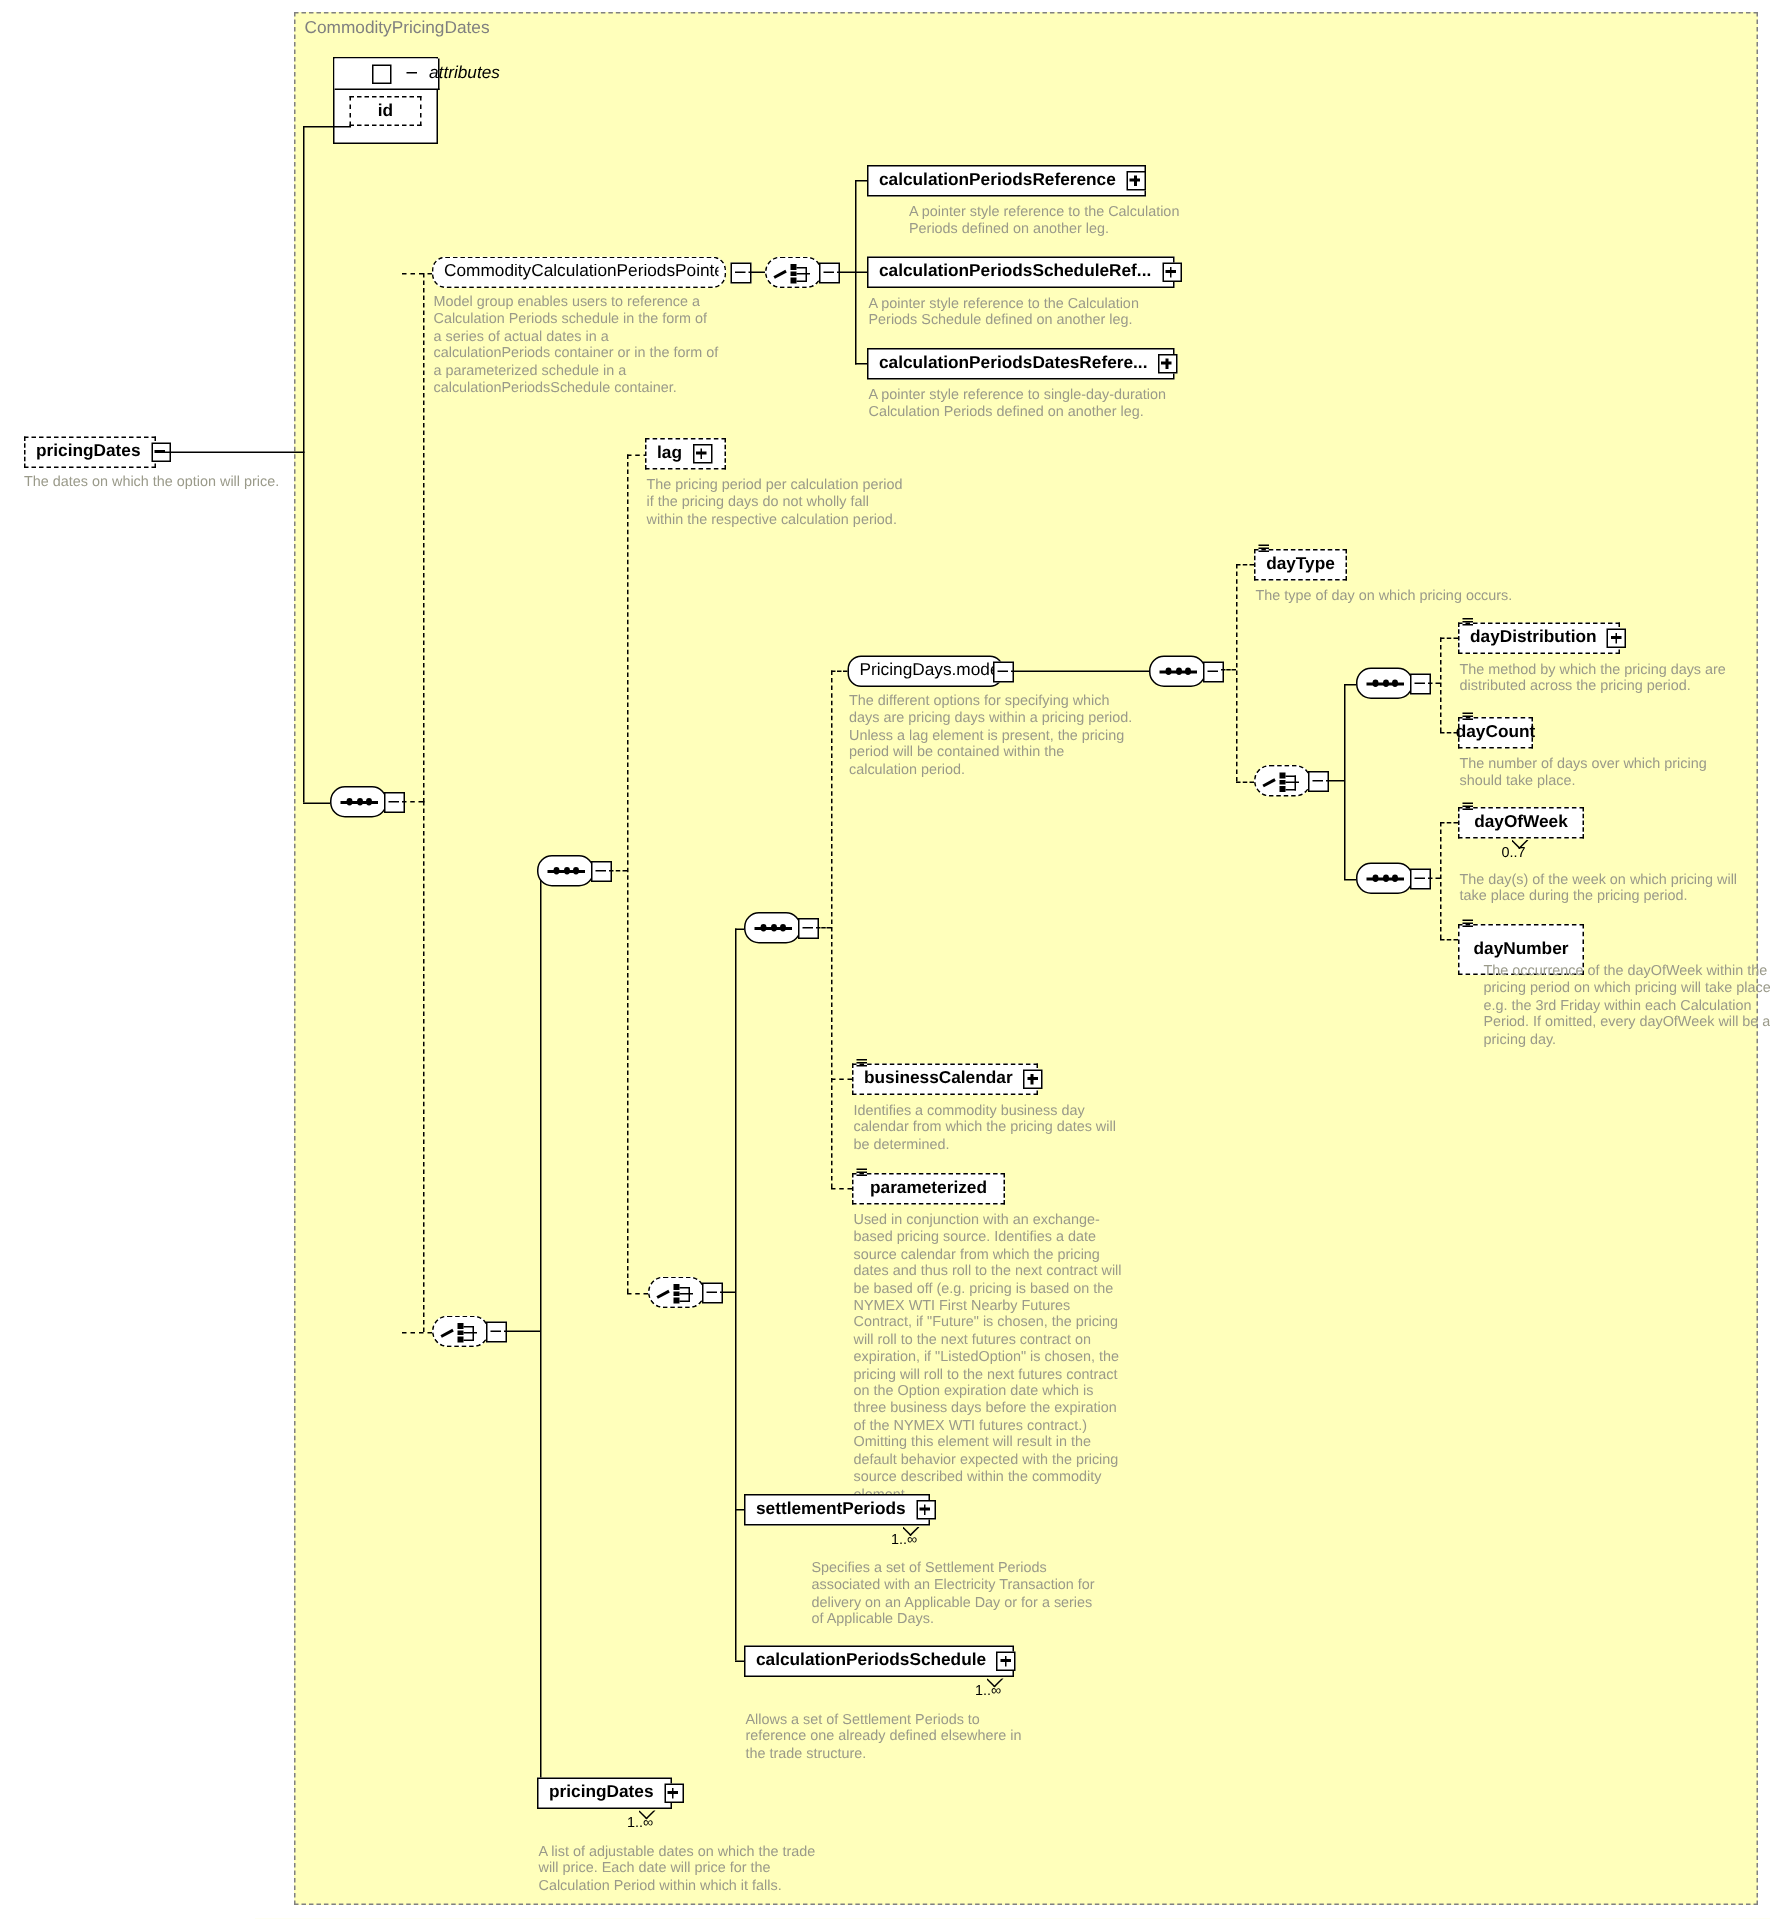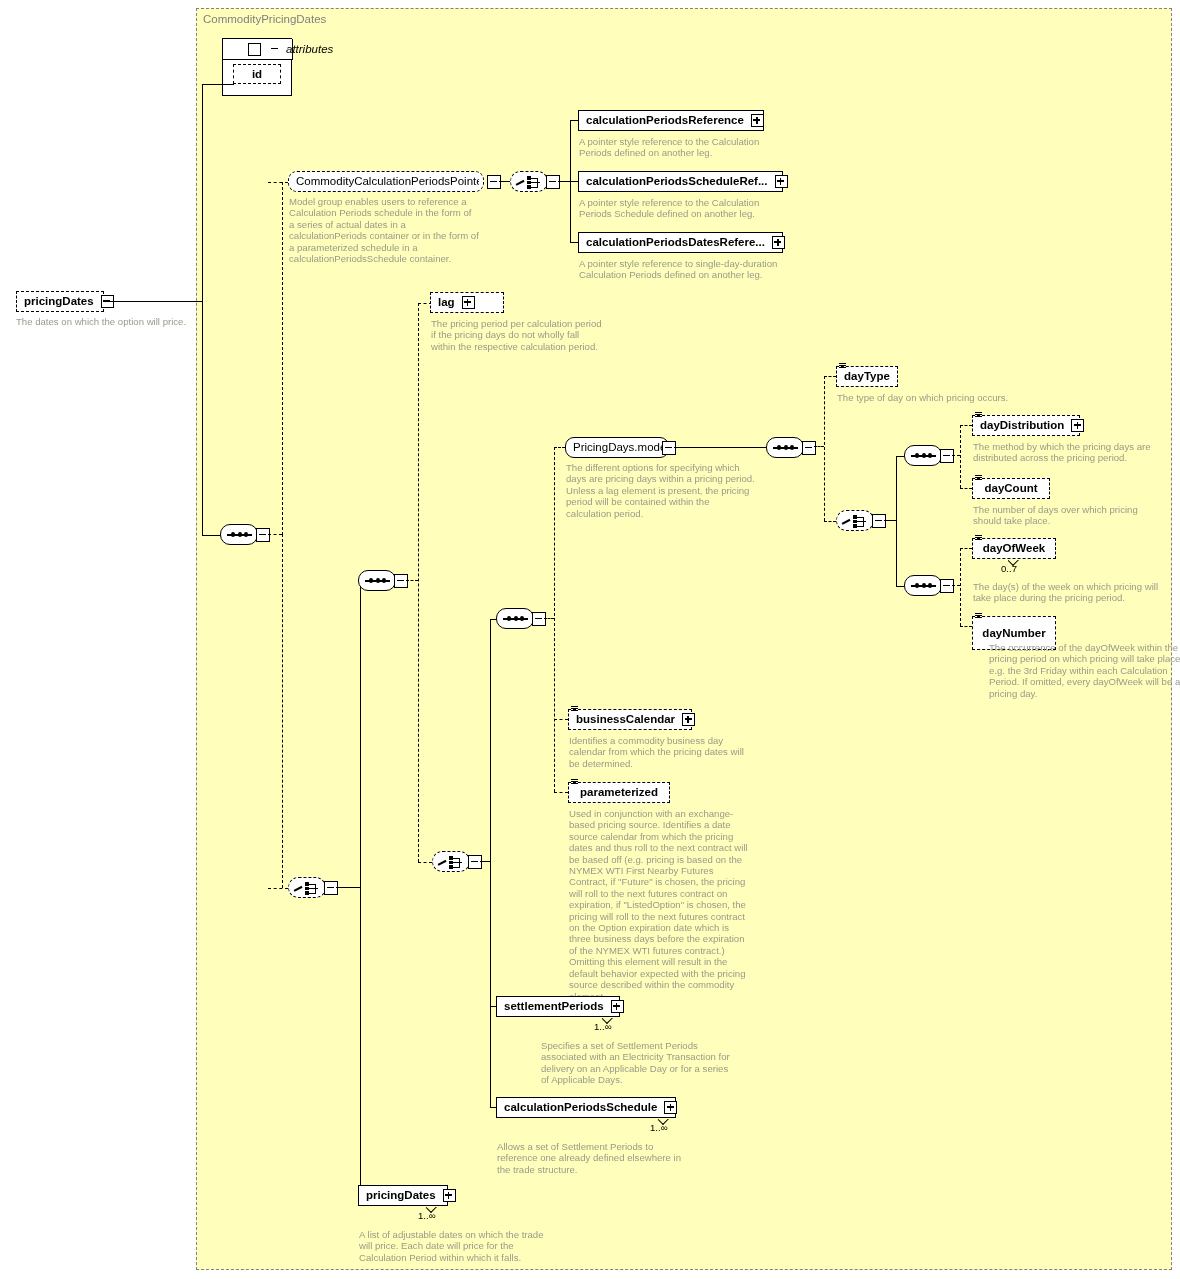"A pointer style reference to the Calculation Periods defined" div.doc { left: 579px -> 606px }
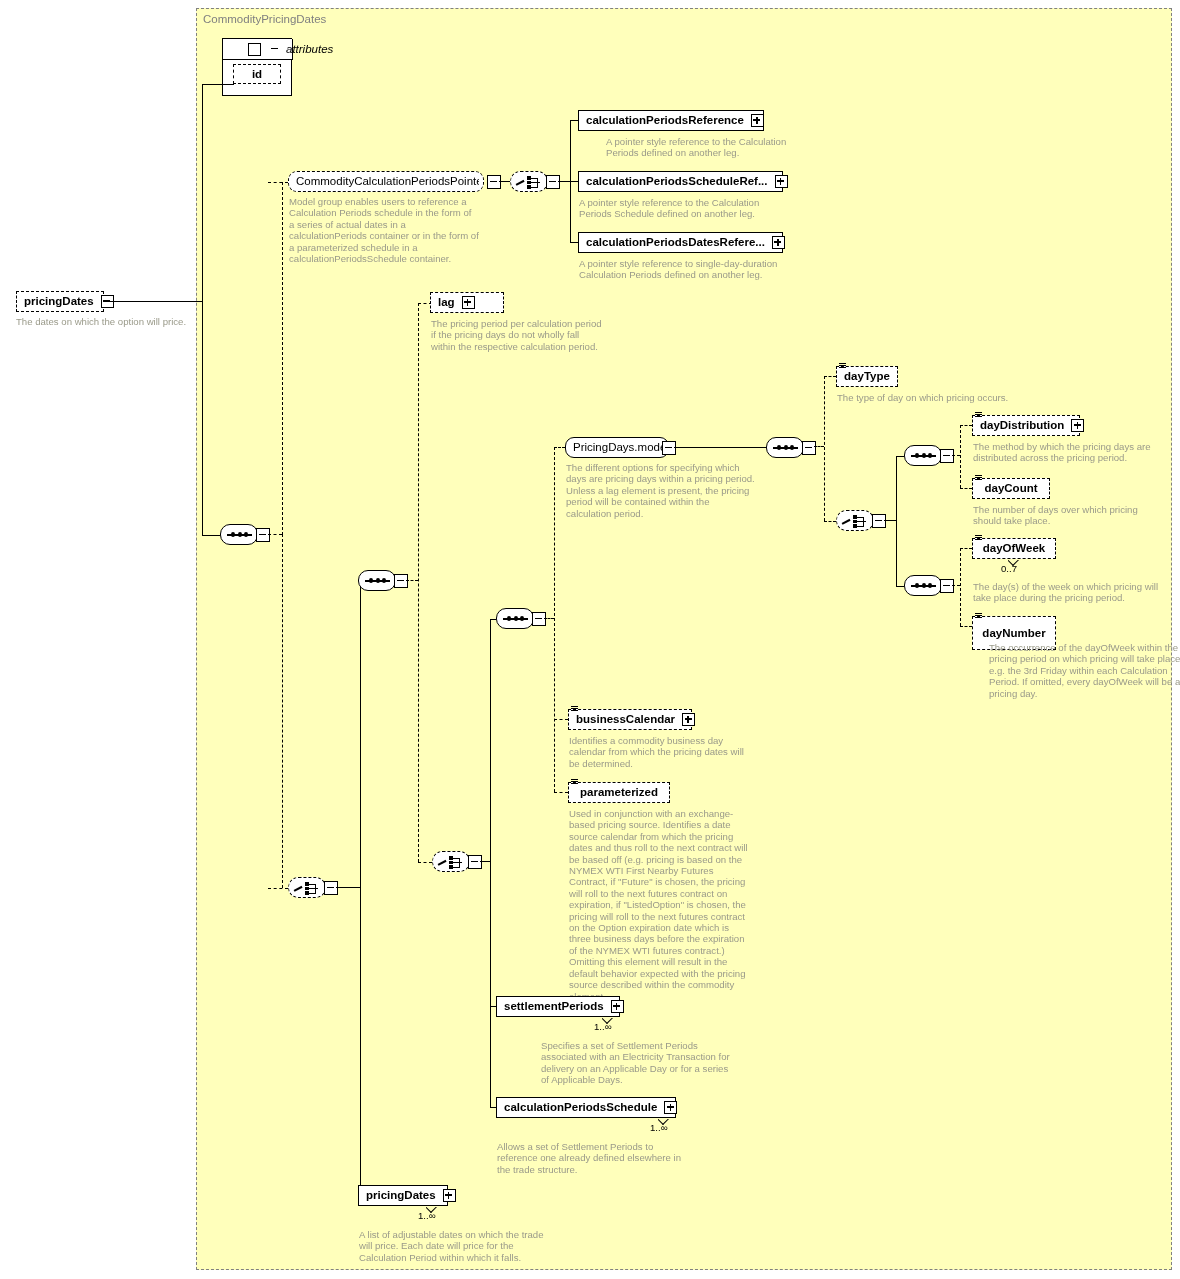"lag" div.el { width: 74px -> 54px }
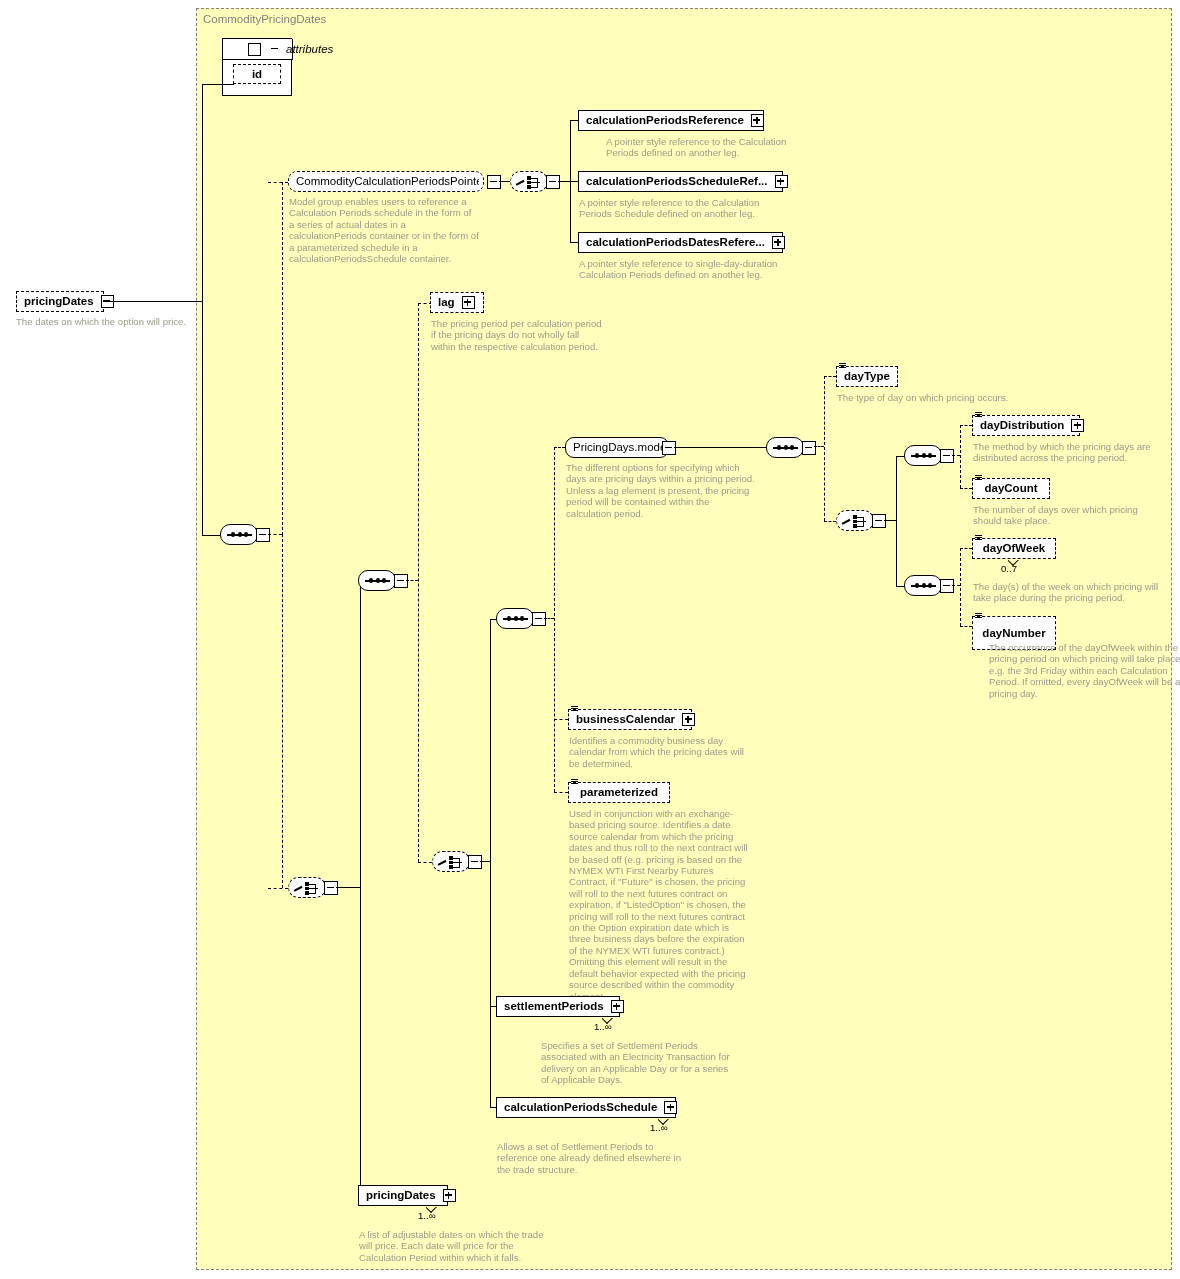"dayCount" div.el { width: 78px -> 50px }
